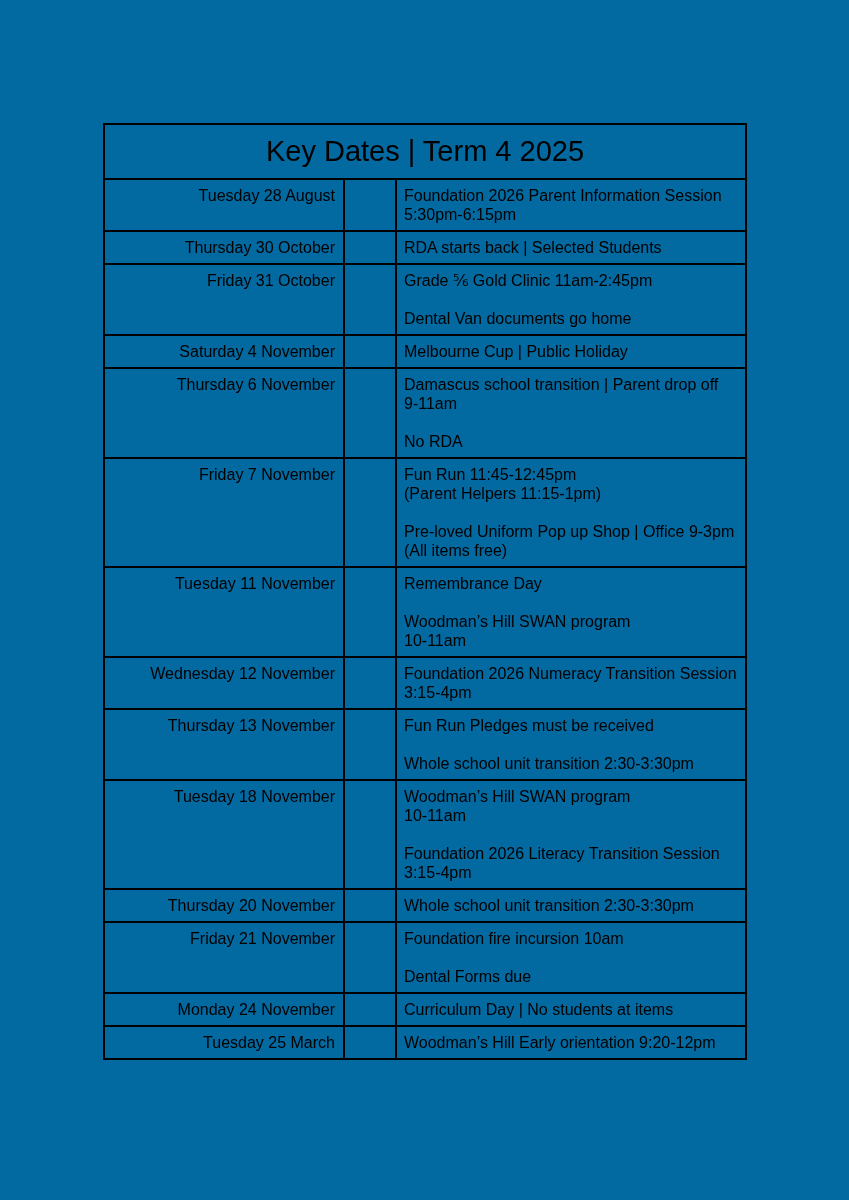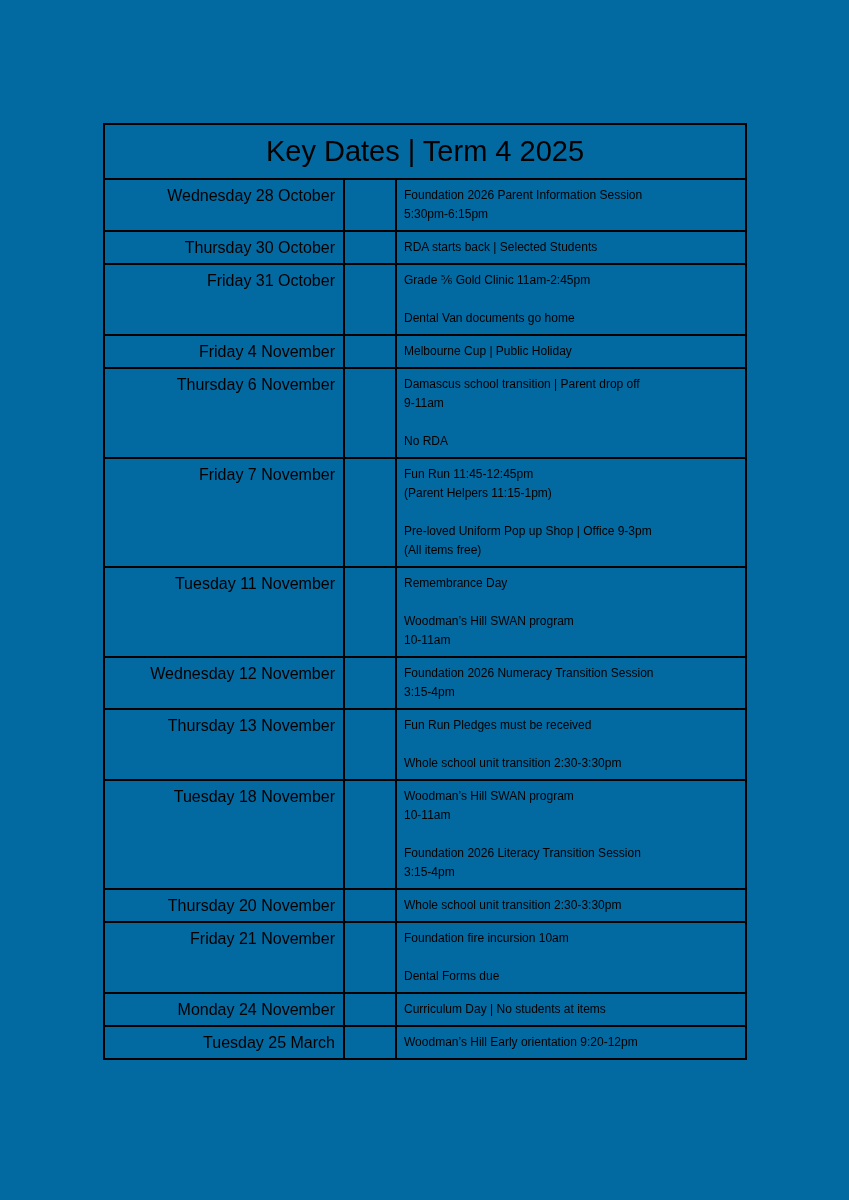"Wednesday 28 October" td.date-cell { text: Wednesday 28 October -> Tuesday 28 August }
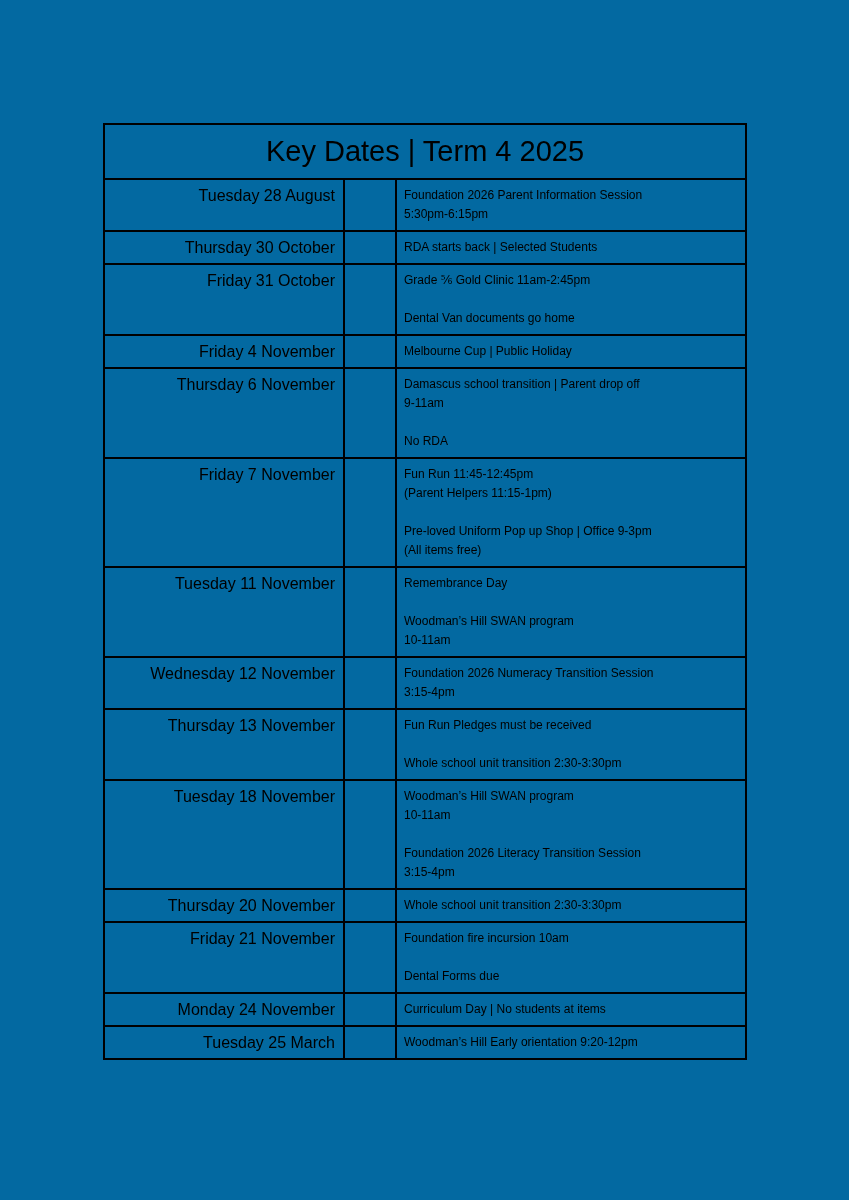"Foundation 2026 Parent Information" td.event-cell { font-size: 12px -> 16px }
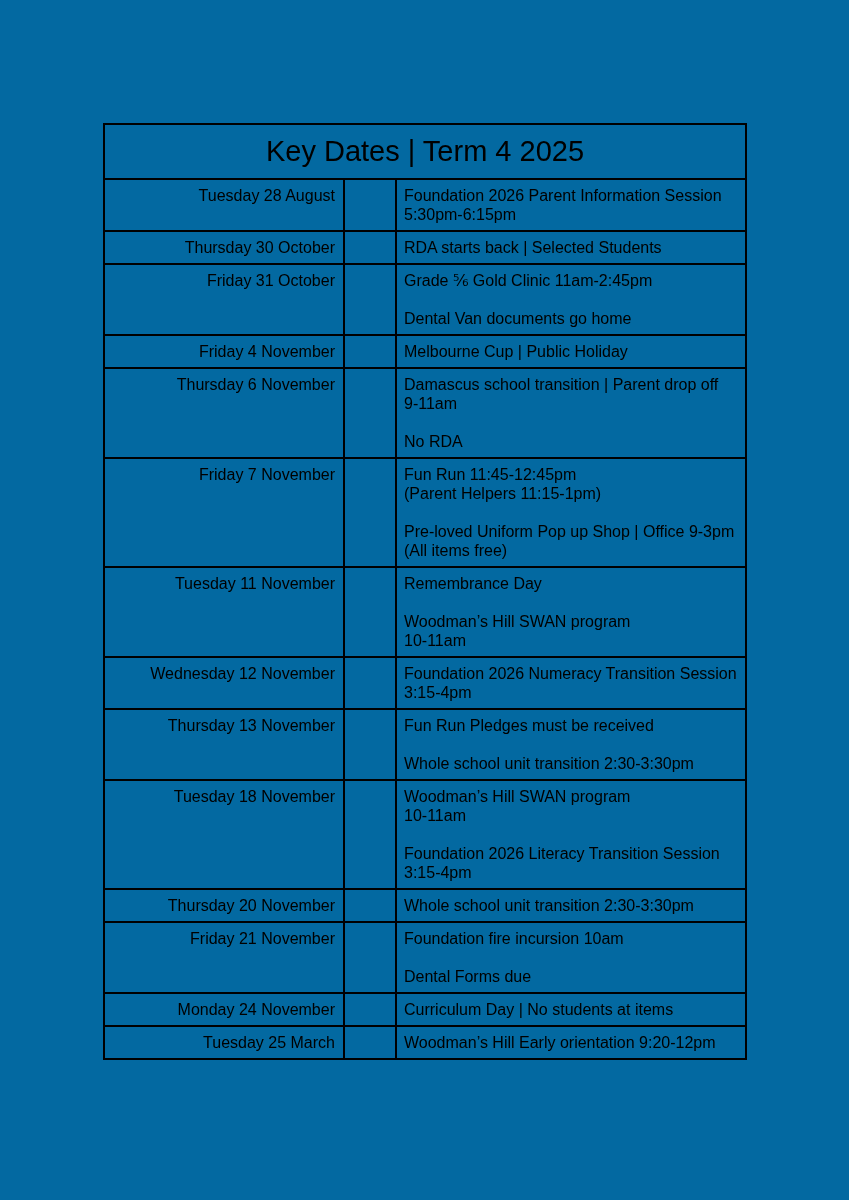"Friday 4 November" td.date-cell { text: Friday -> Saturday }
